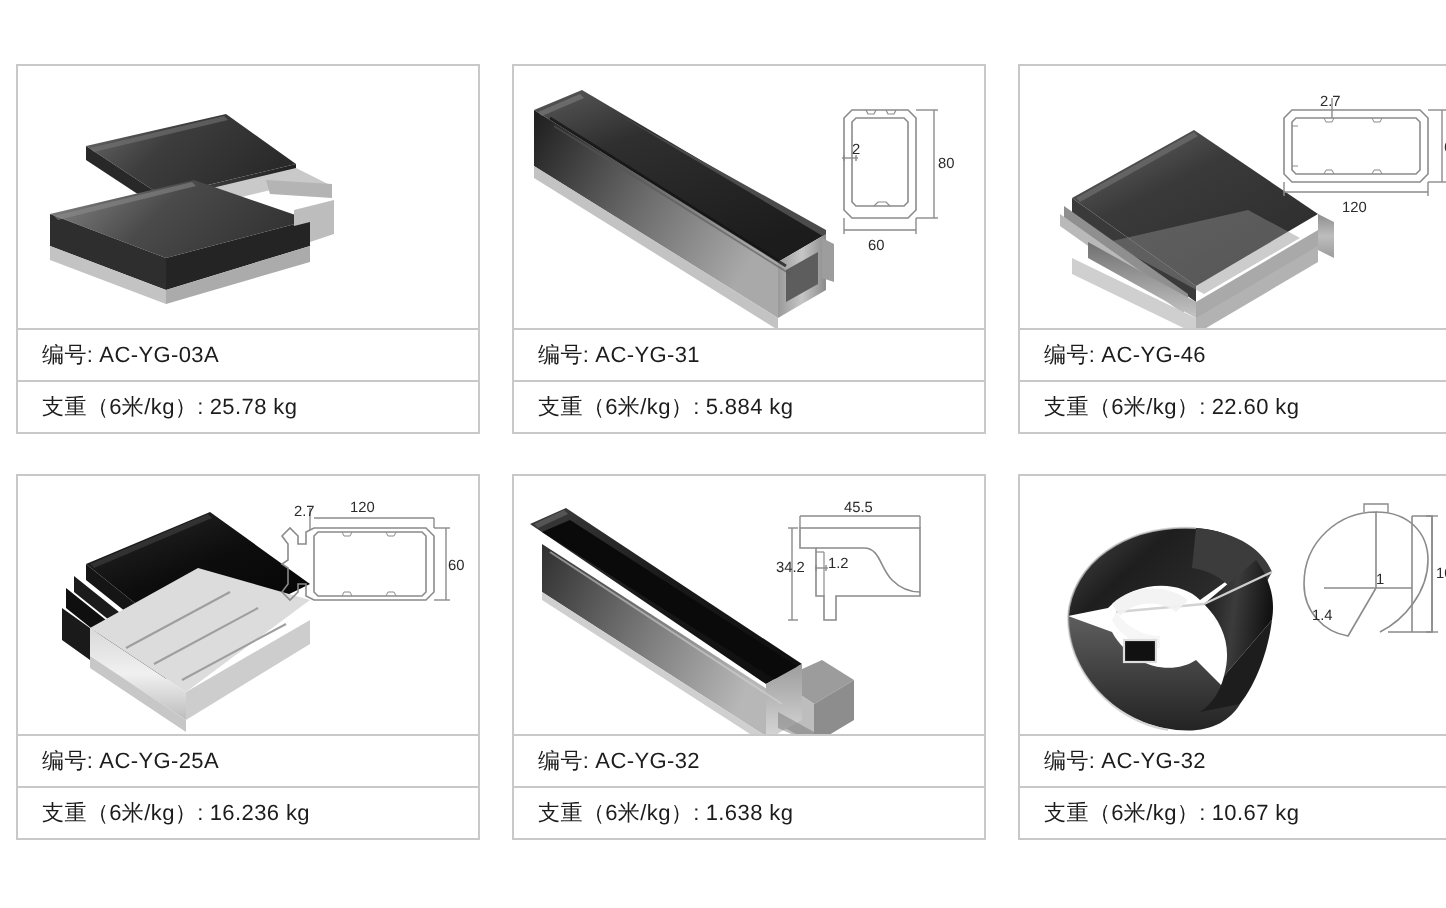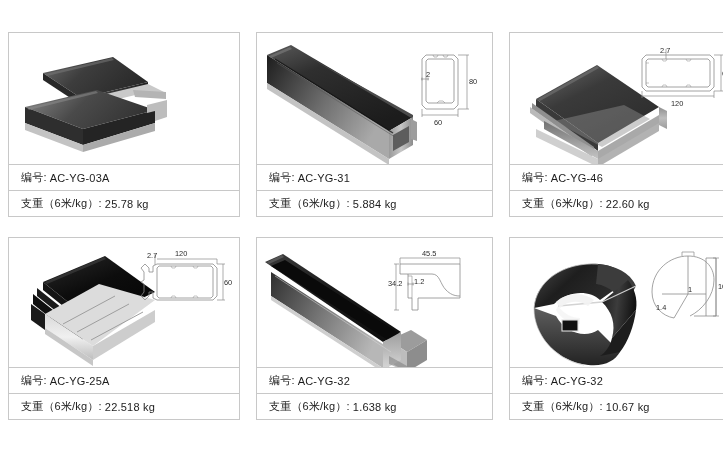"22.518 kg" span.val { text: 22.518 -> 16.236 }
